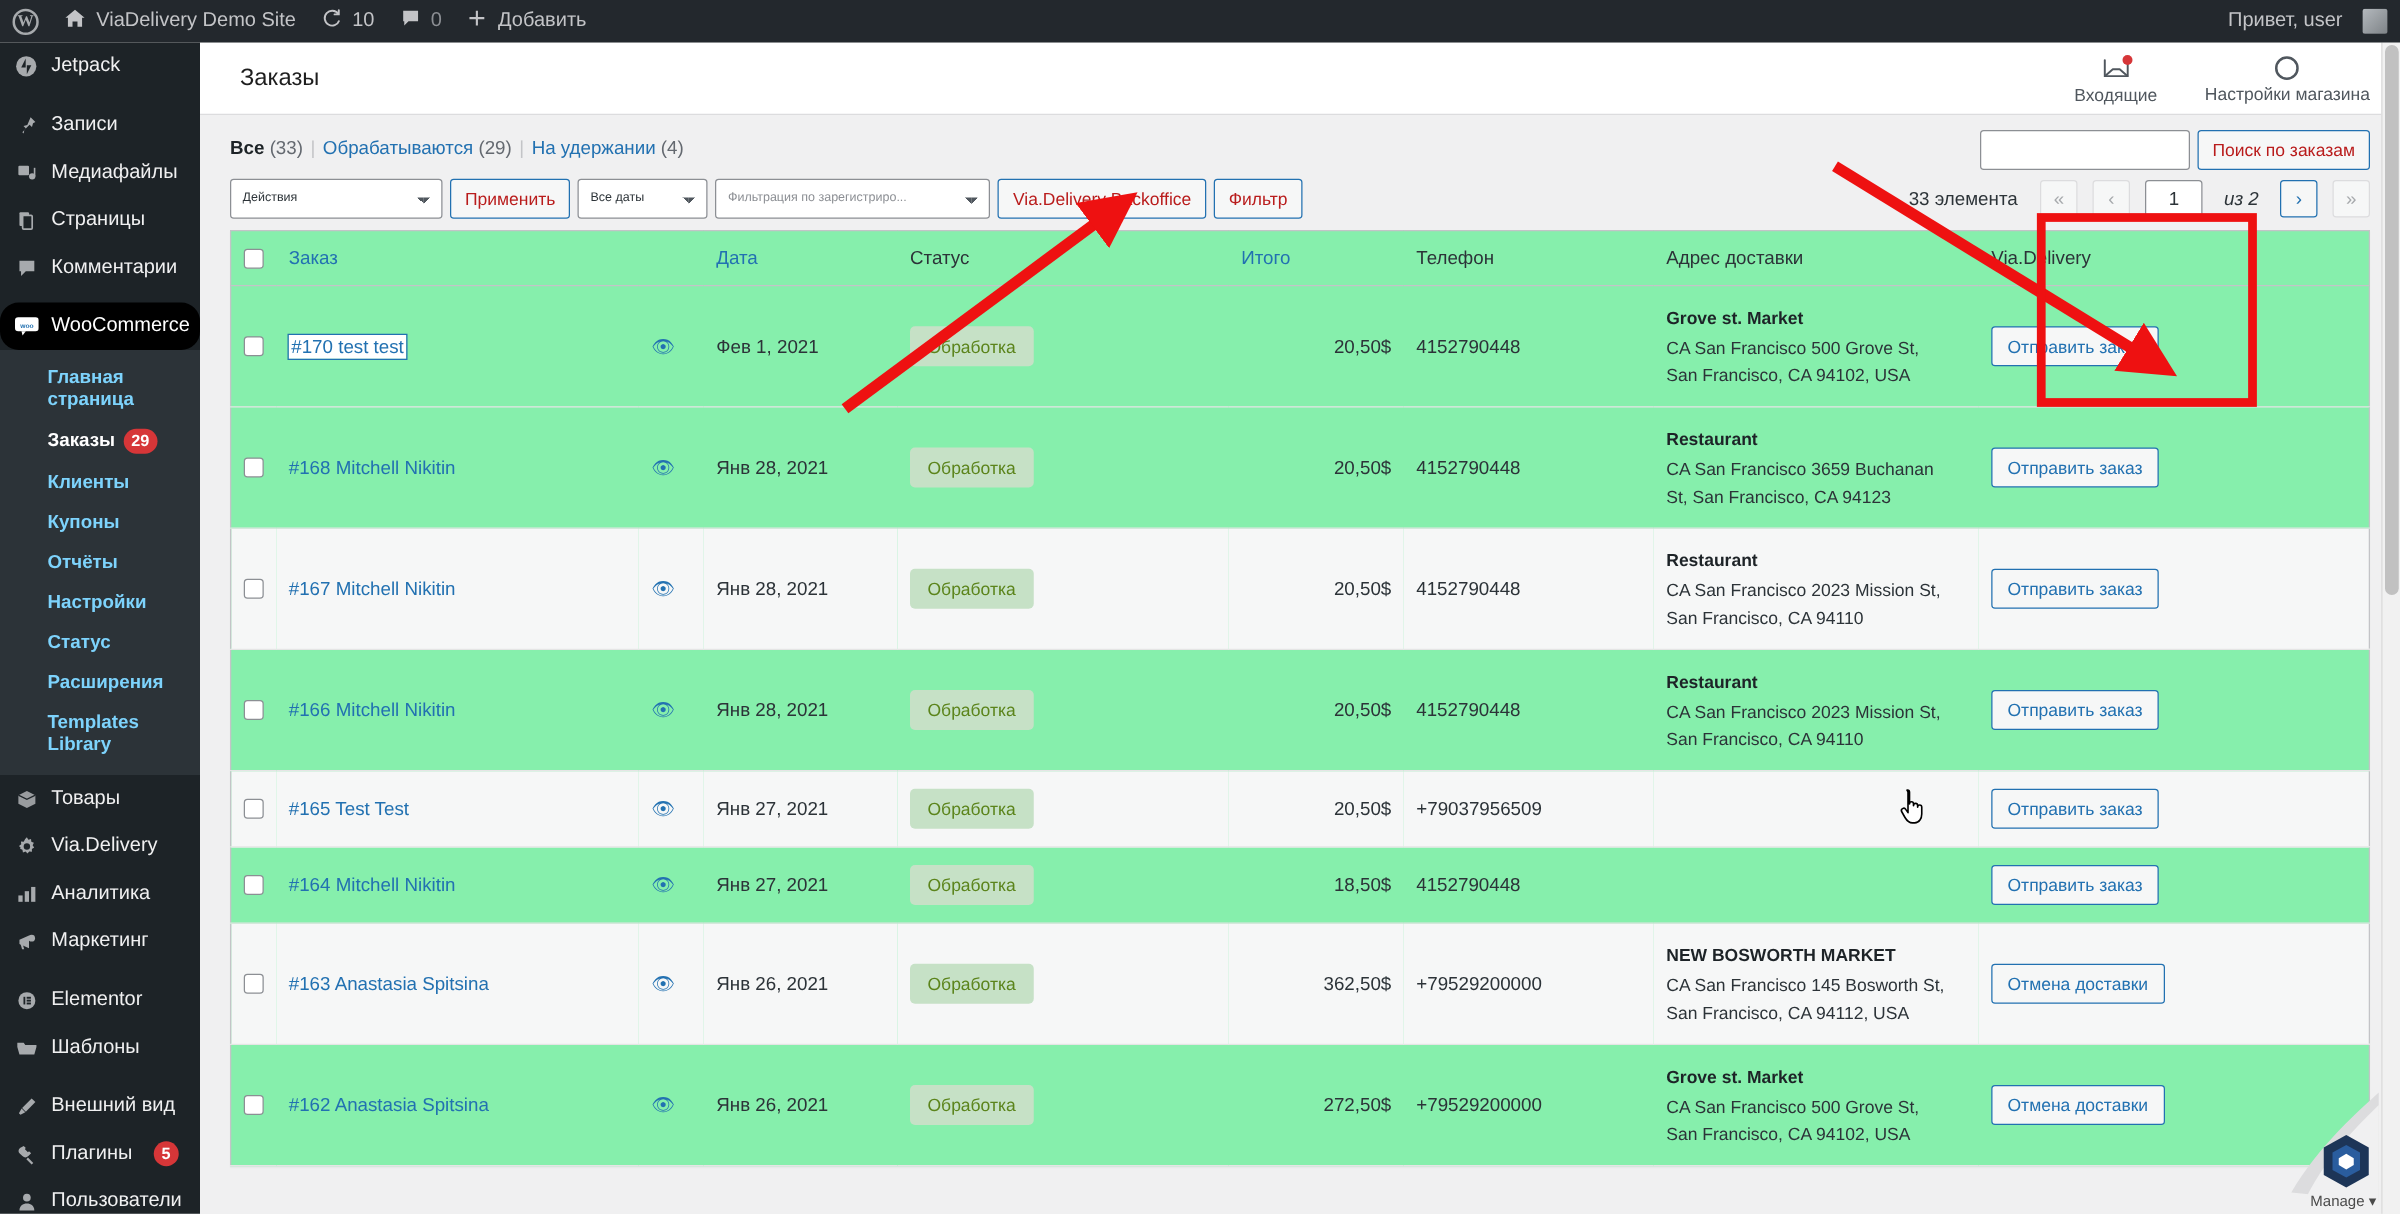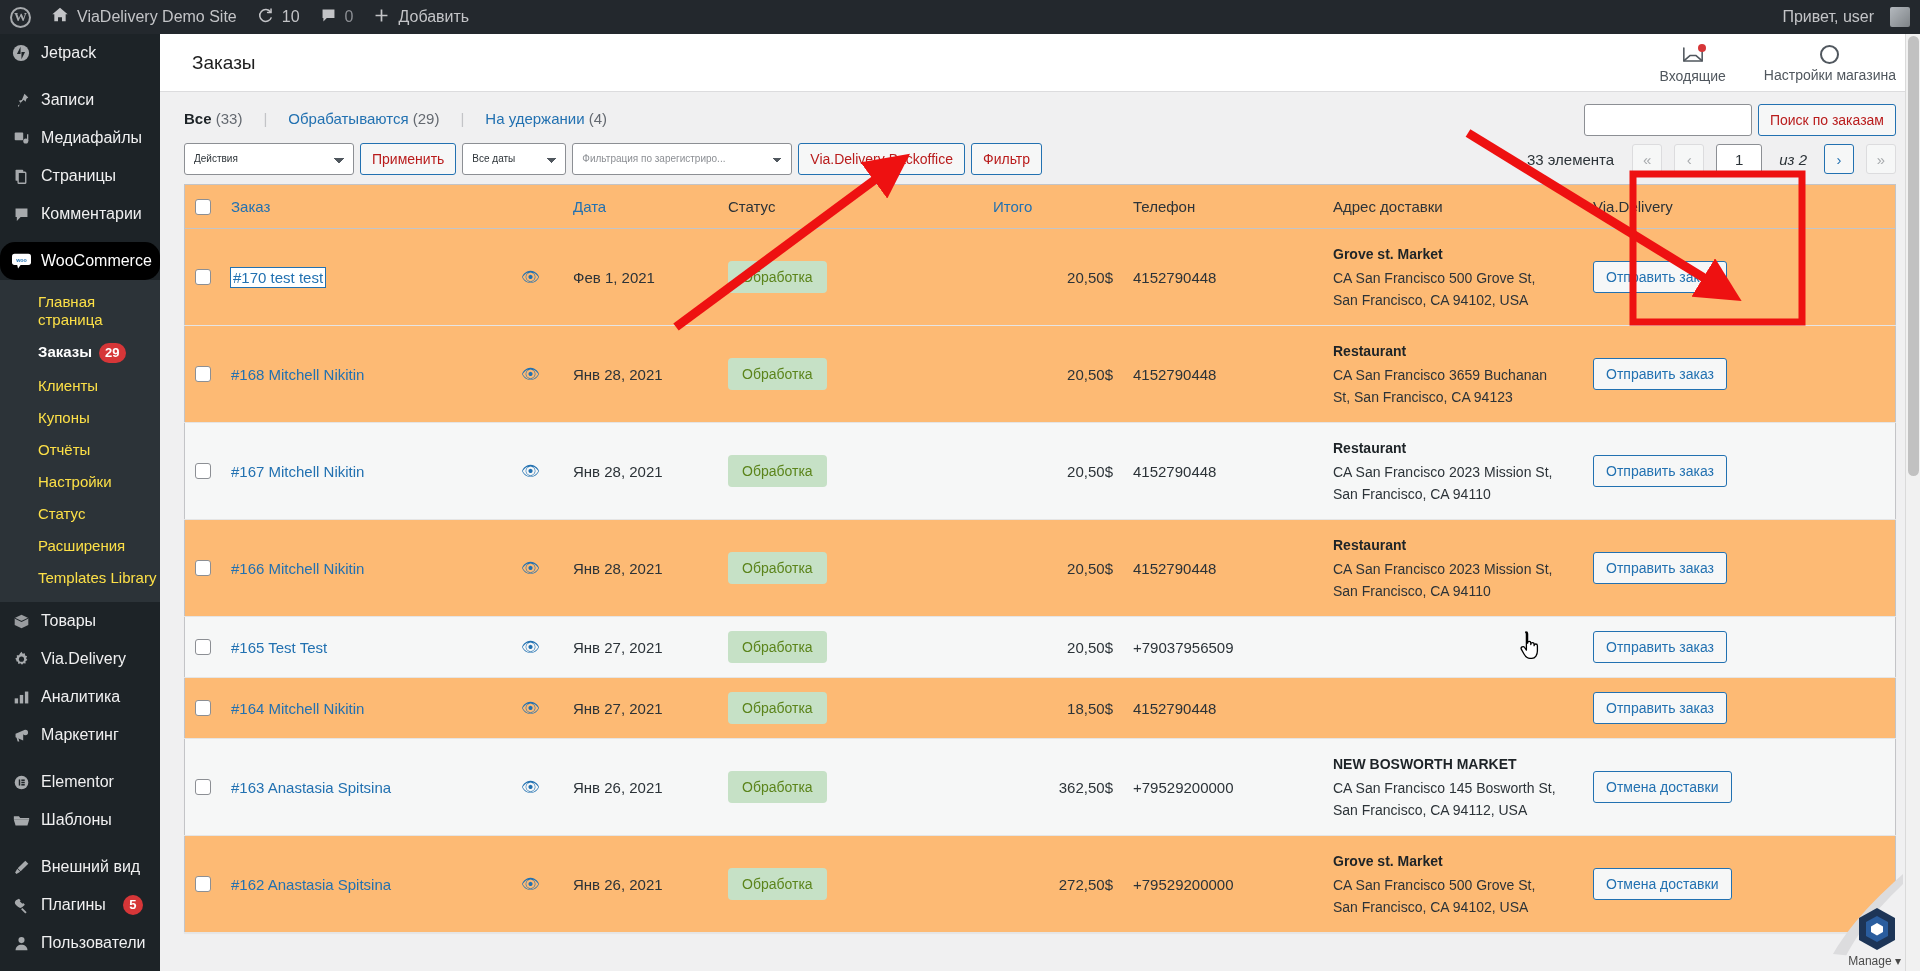"Все (33)" .subsubsub { gap: 15px -> 0 }
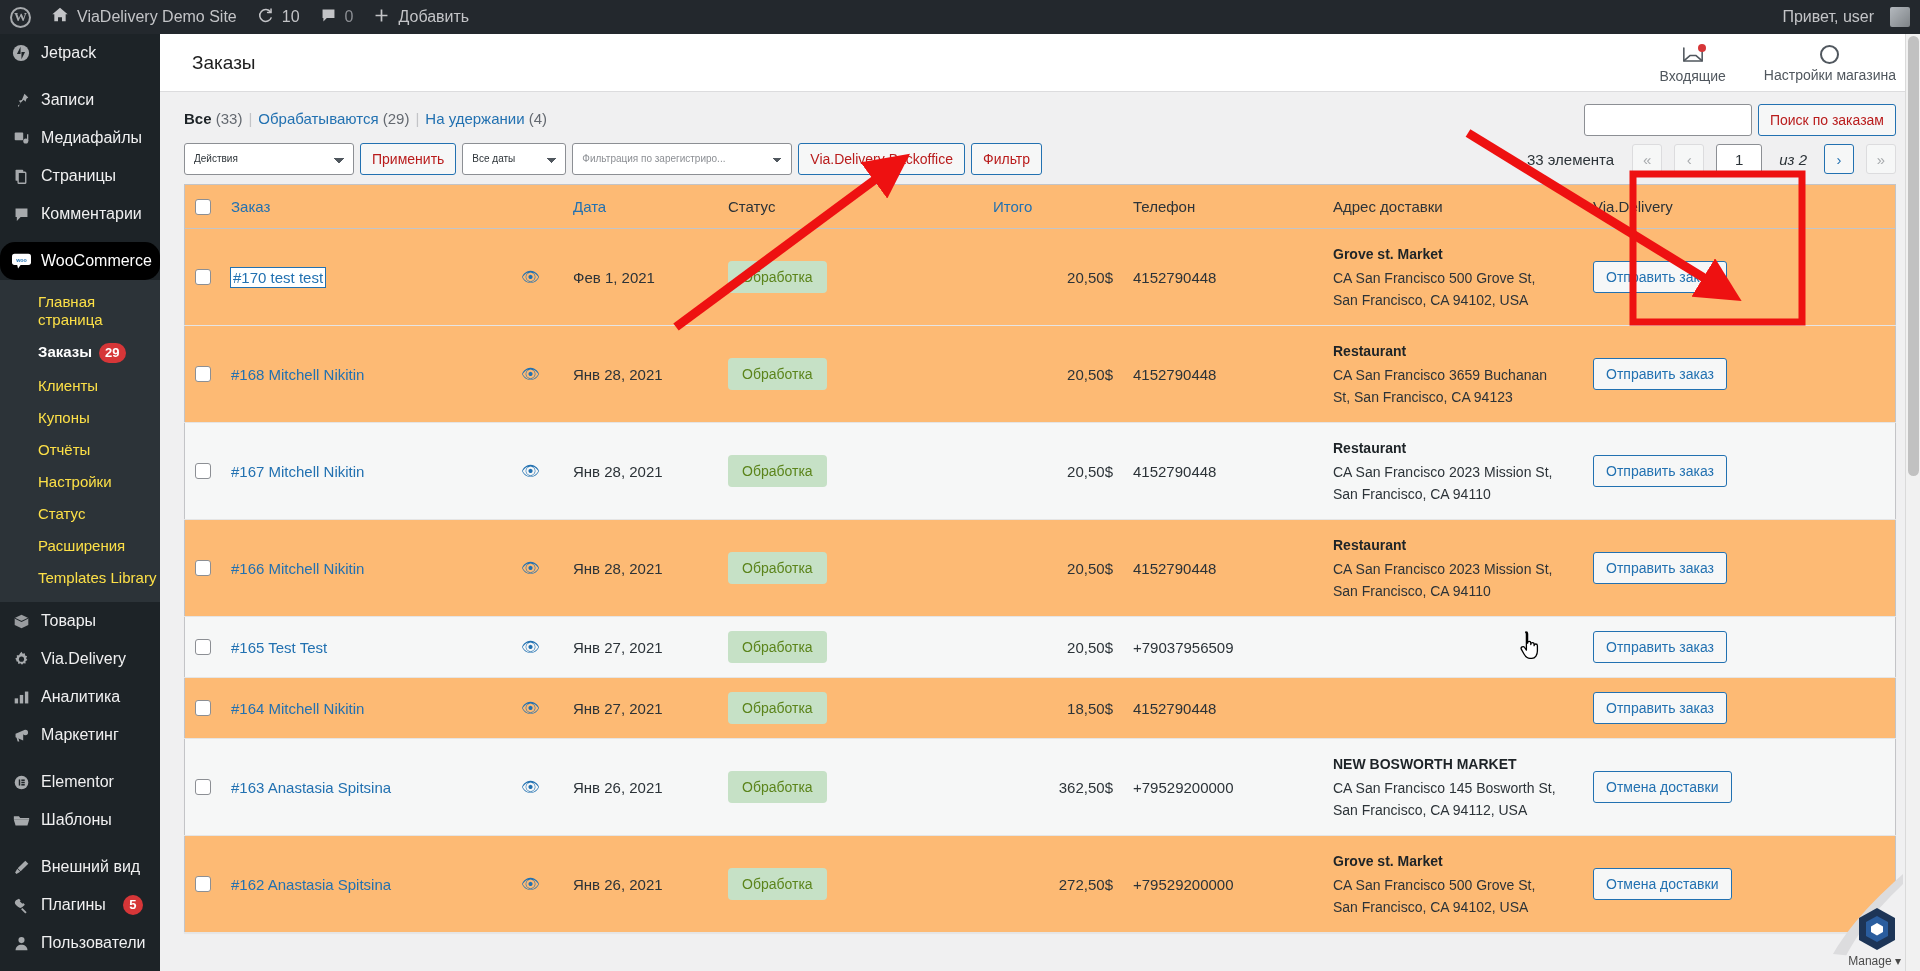"Заказ" table.wp-list-table { background: #fdba74 -> #86efac }
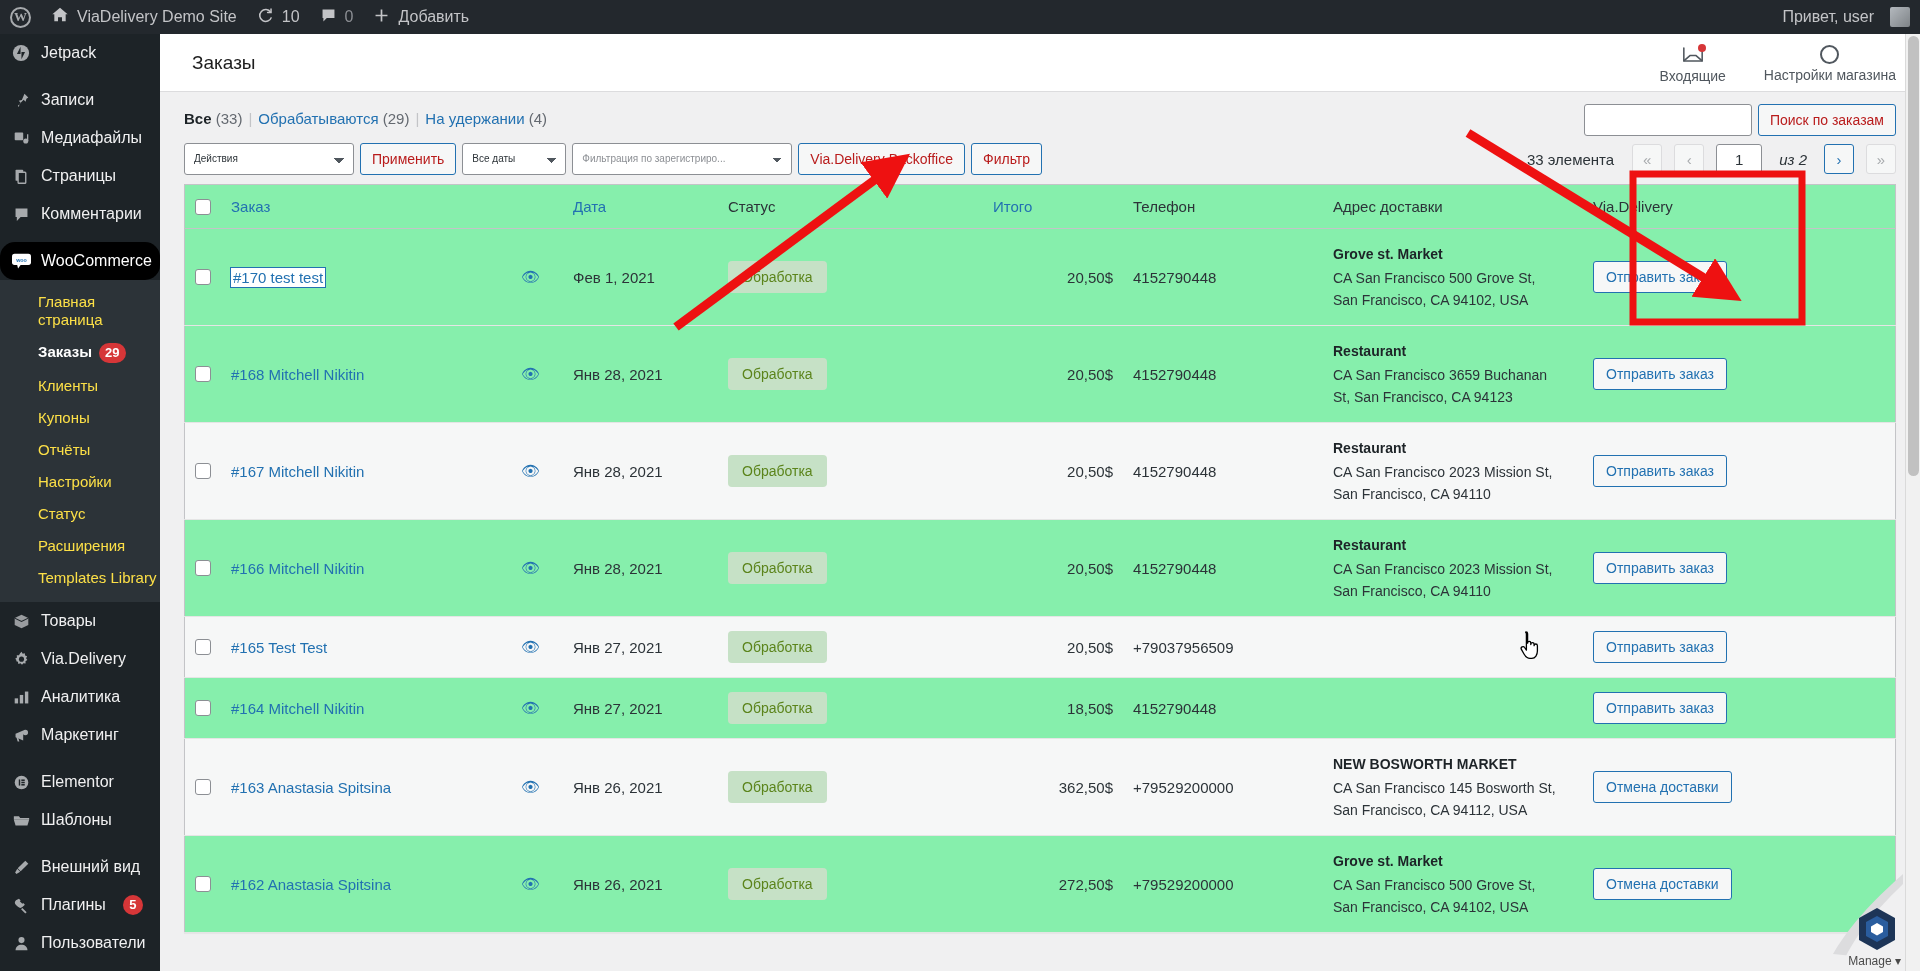"Главная страница" .submenu-item { color: #fde047 -> #7dd3fc; font-weight: none -> bold }
